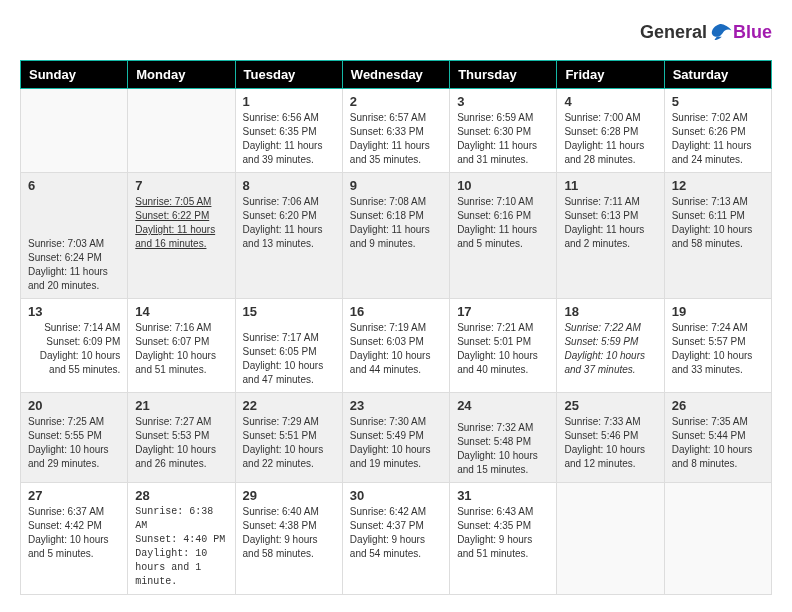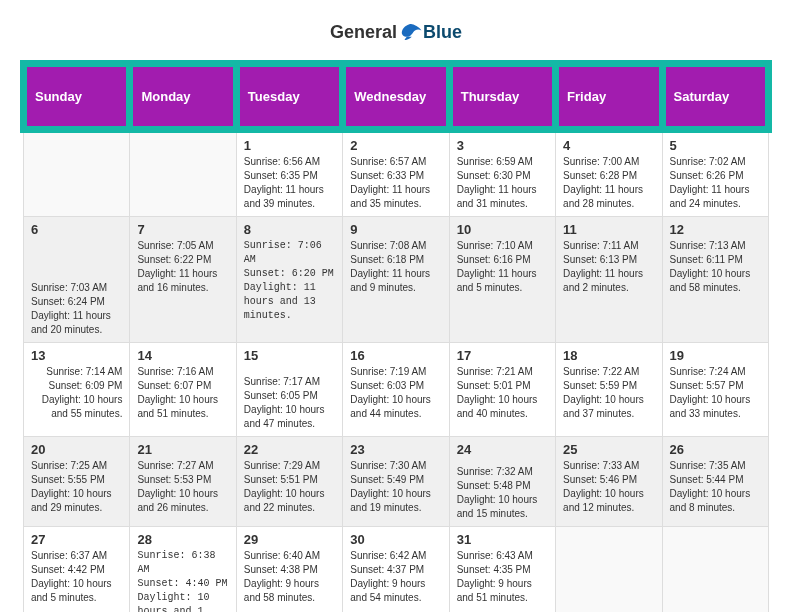"General" .header-area { justify-content: center -> flex-end }
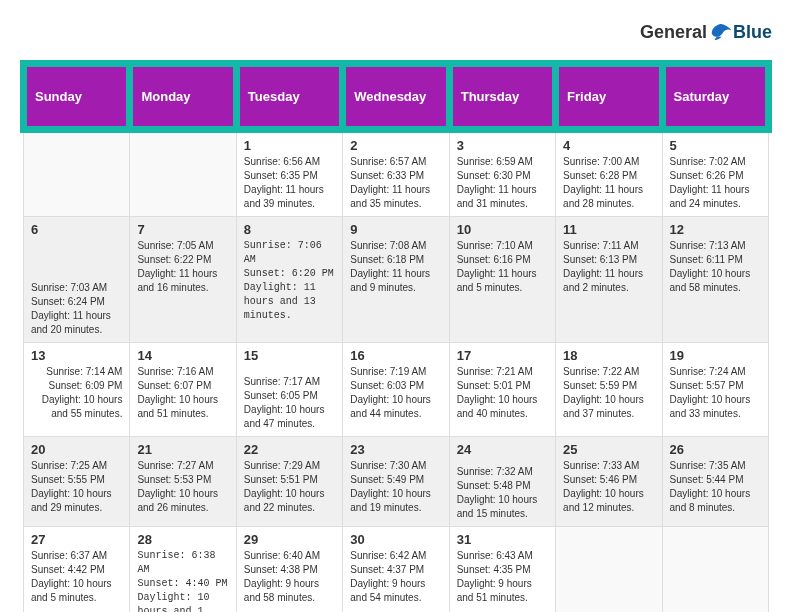"Blue" span { color: #0c4a6e -> #a21caf }
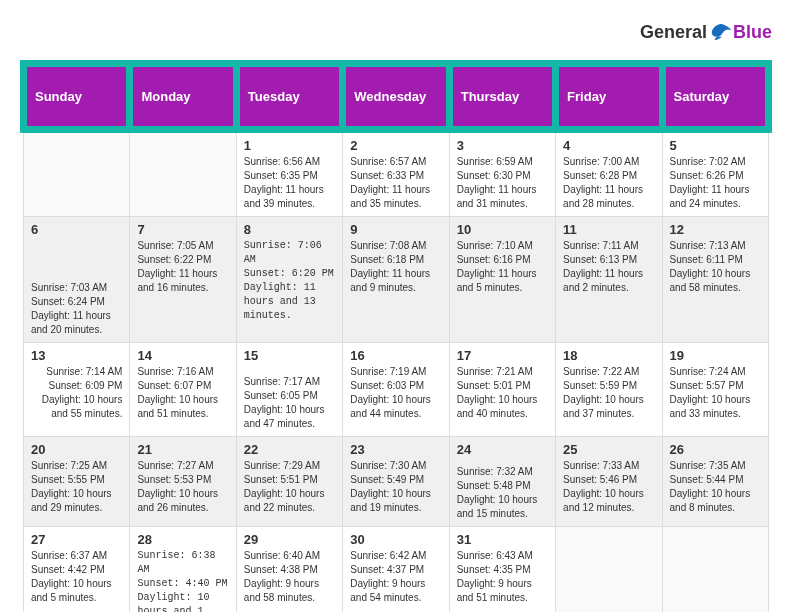"Sunday" .calendar th { background-color: #a21caf -> #000000; border: 7px solid #14b8a6 -> 1px solid #14b8a6; padding: 22px 8px -> 6px 8px }
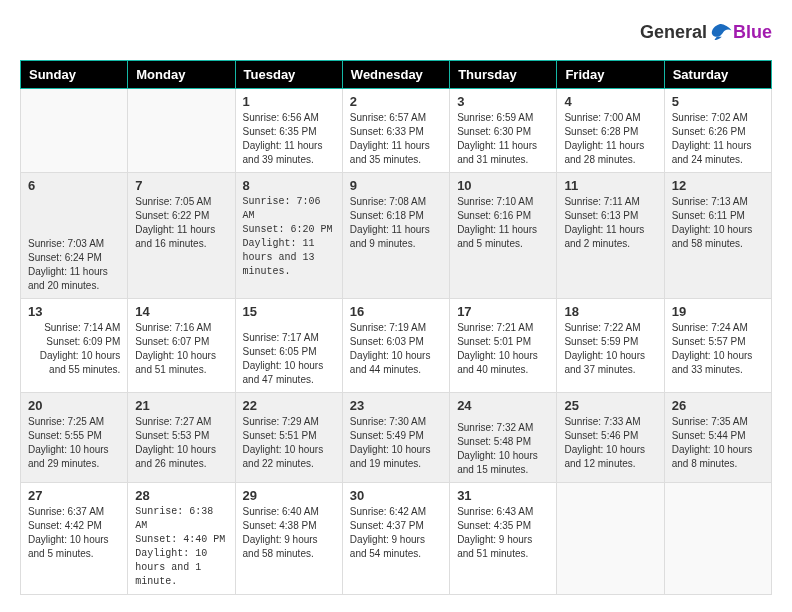"Sunrise: 7:05 AM" div.day-info { text-decoration: none -> underline }
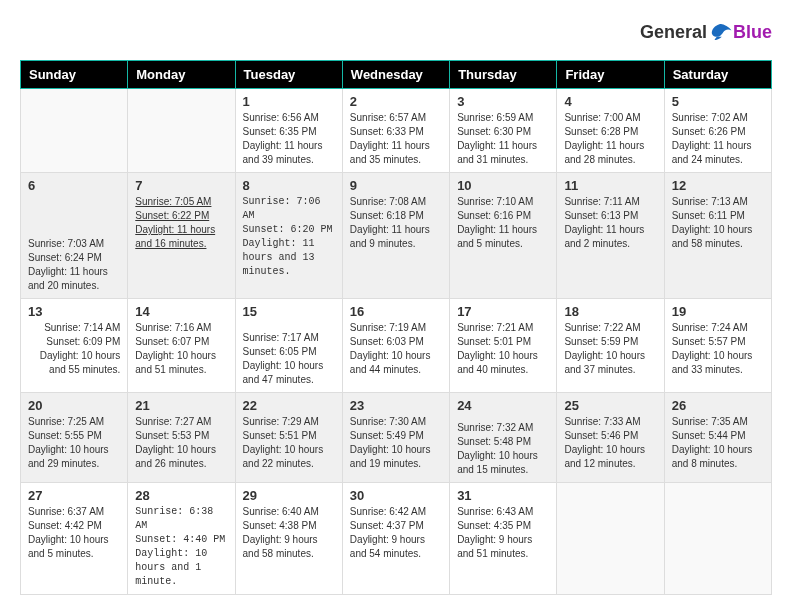"Sunrise: 7:06 AM" div.day-info { font-family: Liberation Mono, monospace -> none }
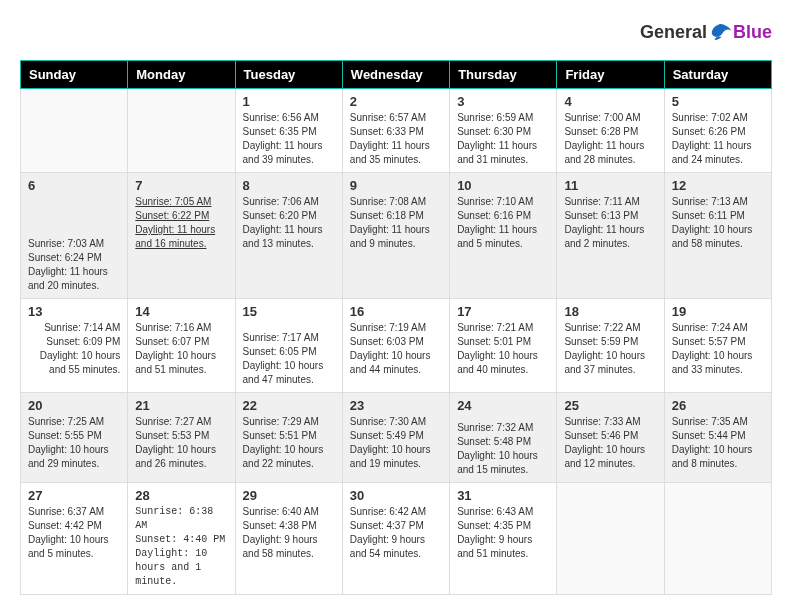"Sunrise: 7:22 AM" div.day-info { font-style: none -> italic }
